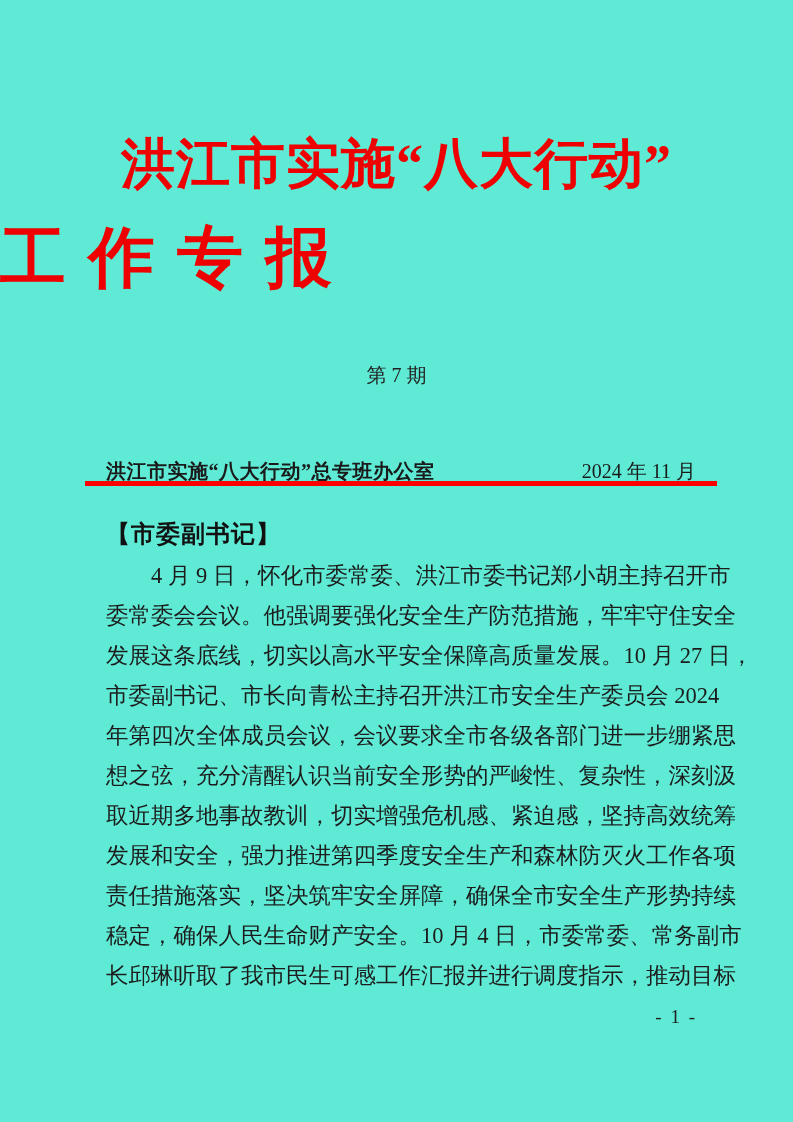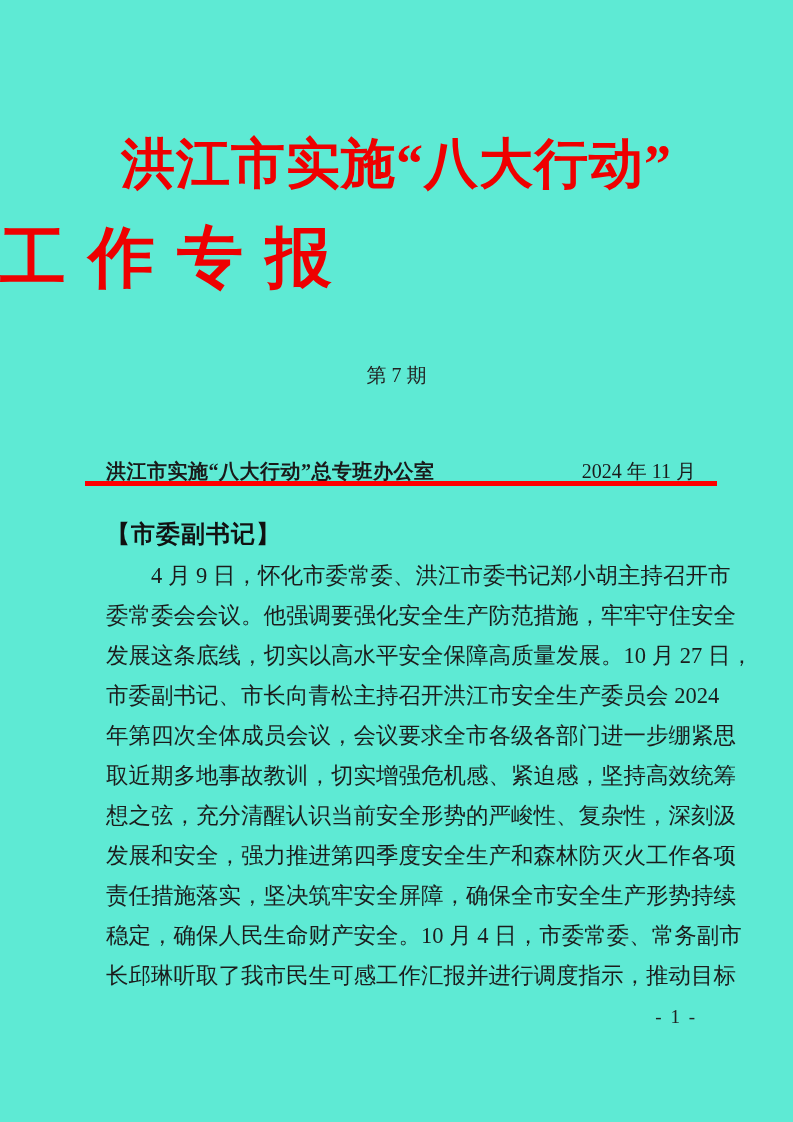"取近期多地事故教训，切实增强危机感、紧迫感，坚持高效统筹" div.paragraph-line { order: before "想之弦，充分清醒认识当前安全形势的严峻性、复杂性，深刻汲" -> after "想之弦，充分清醒认识当前安全形势的严峻性、复杂性，深刻汲" }
